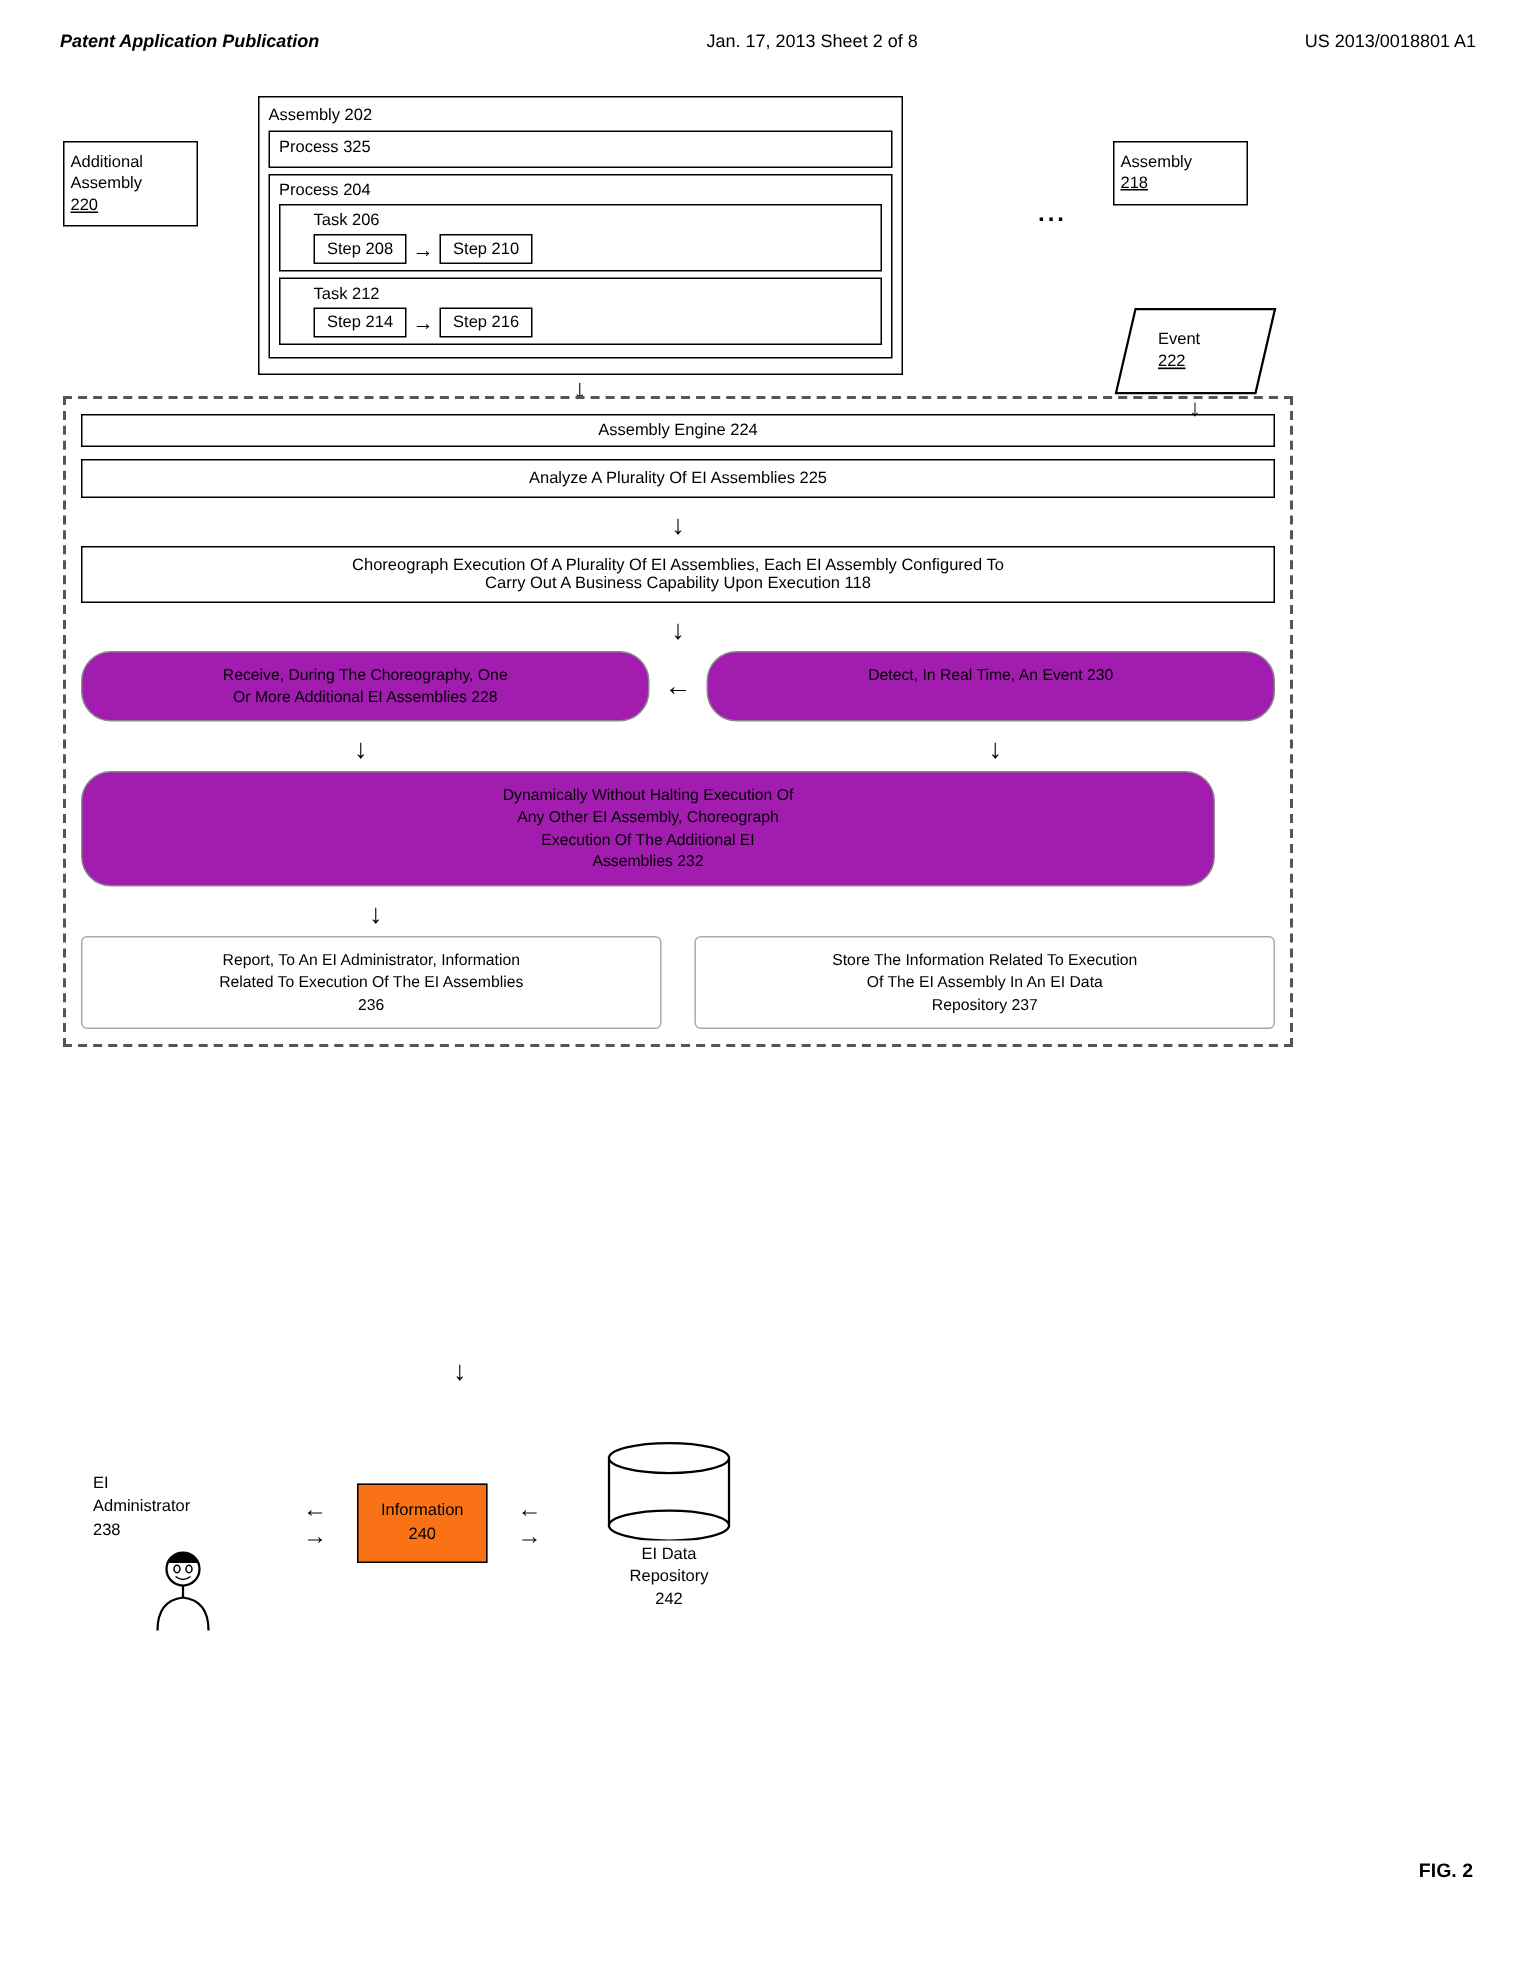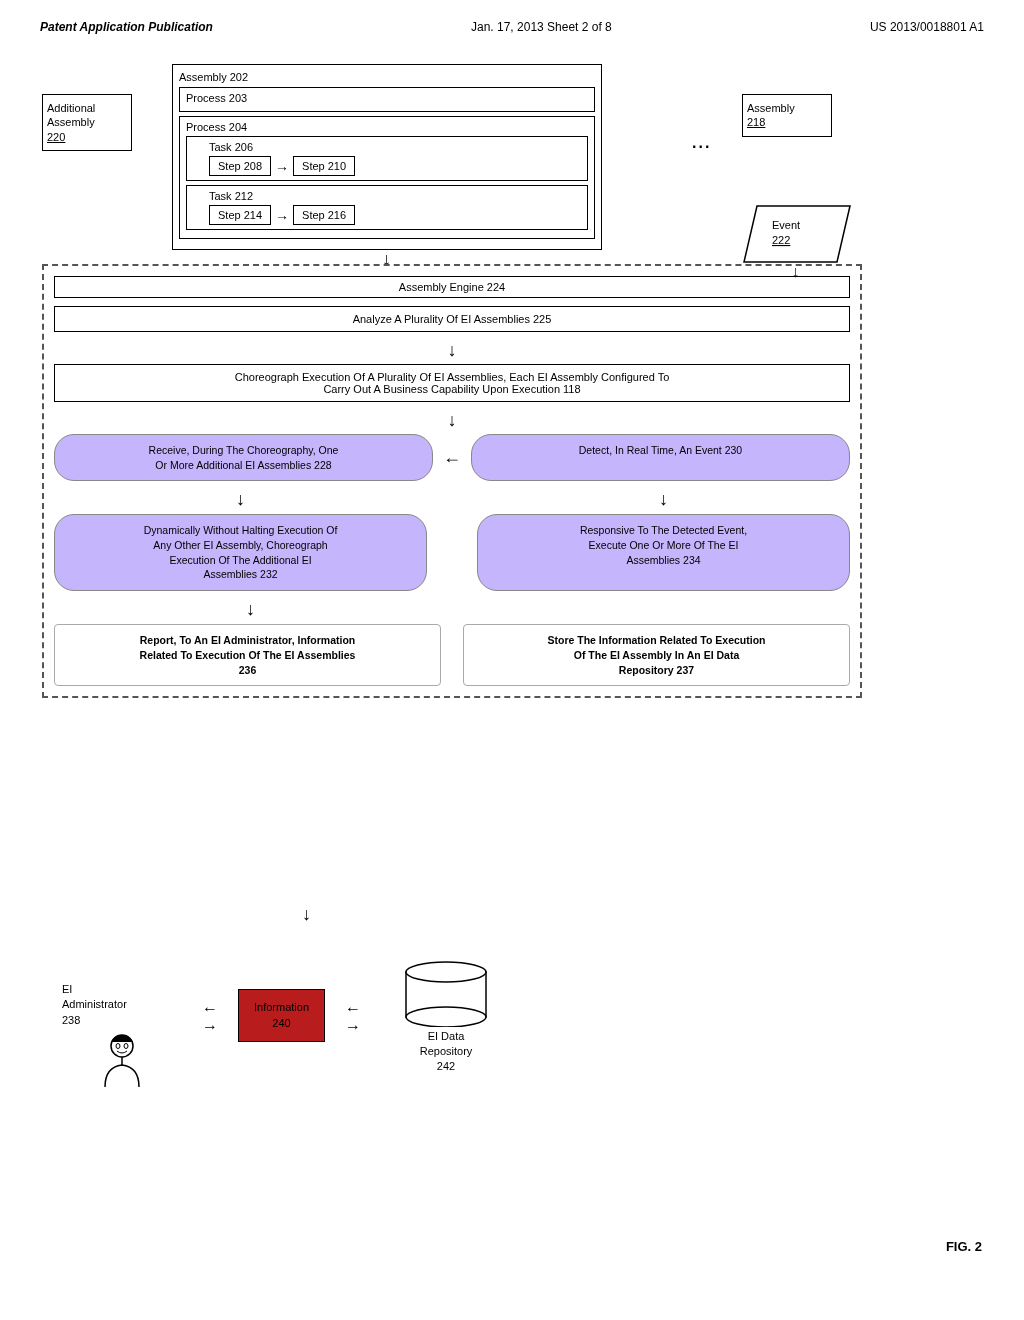"Process 203" div.process-label { text: 203 -> 325 }
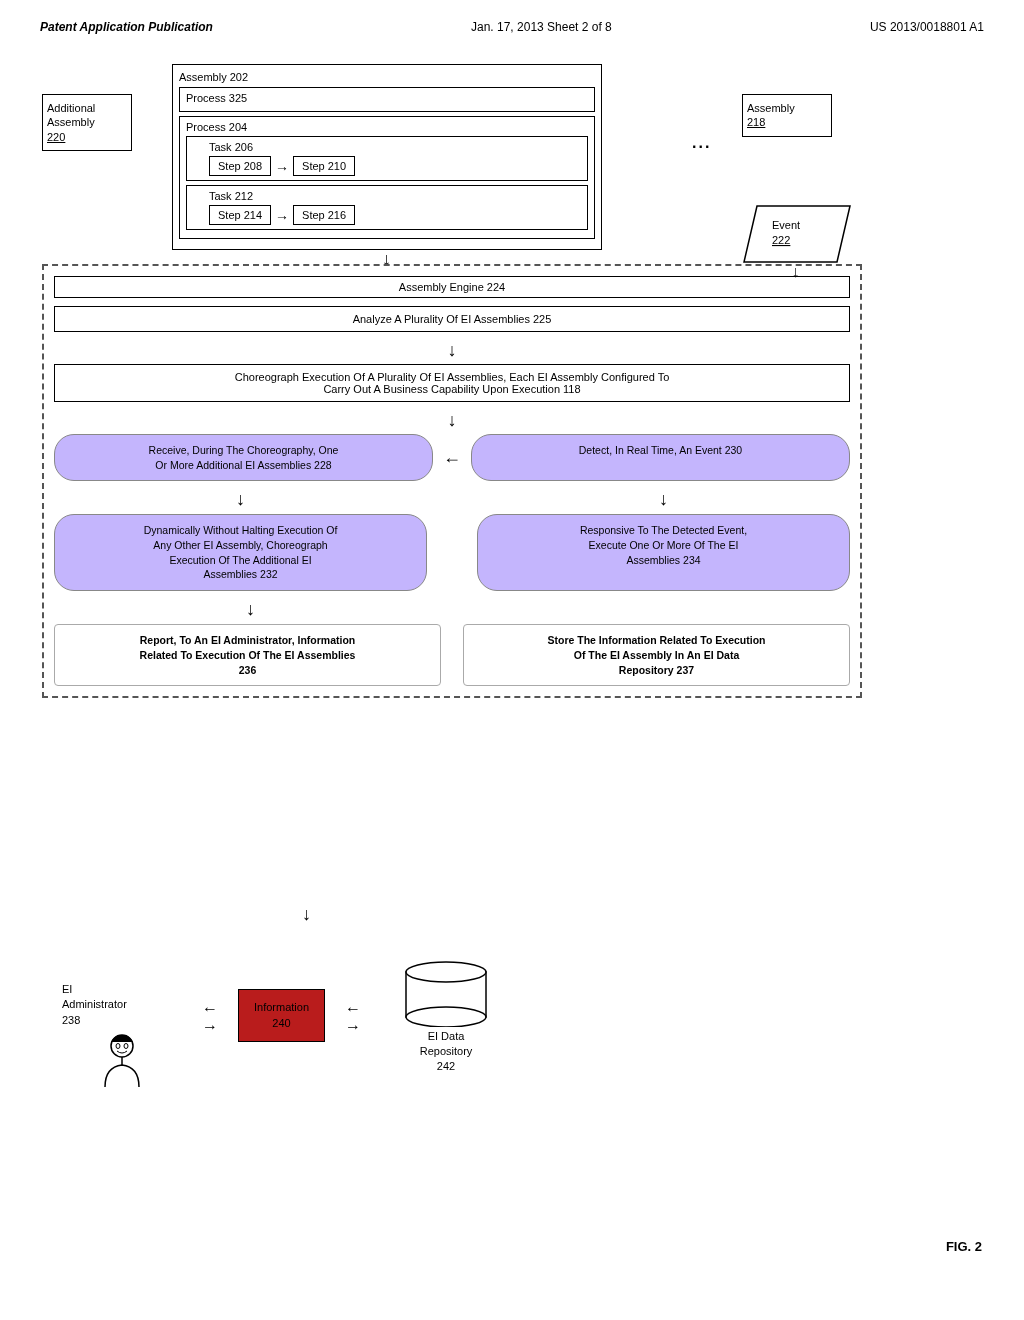"Receive, During The Choreography, One" .flow-box-rounded { background: #c4b5fd -> #a21caf }
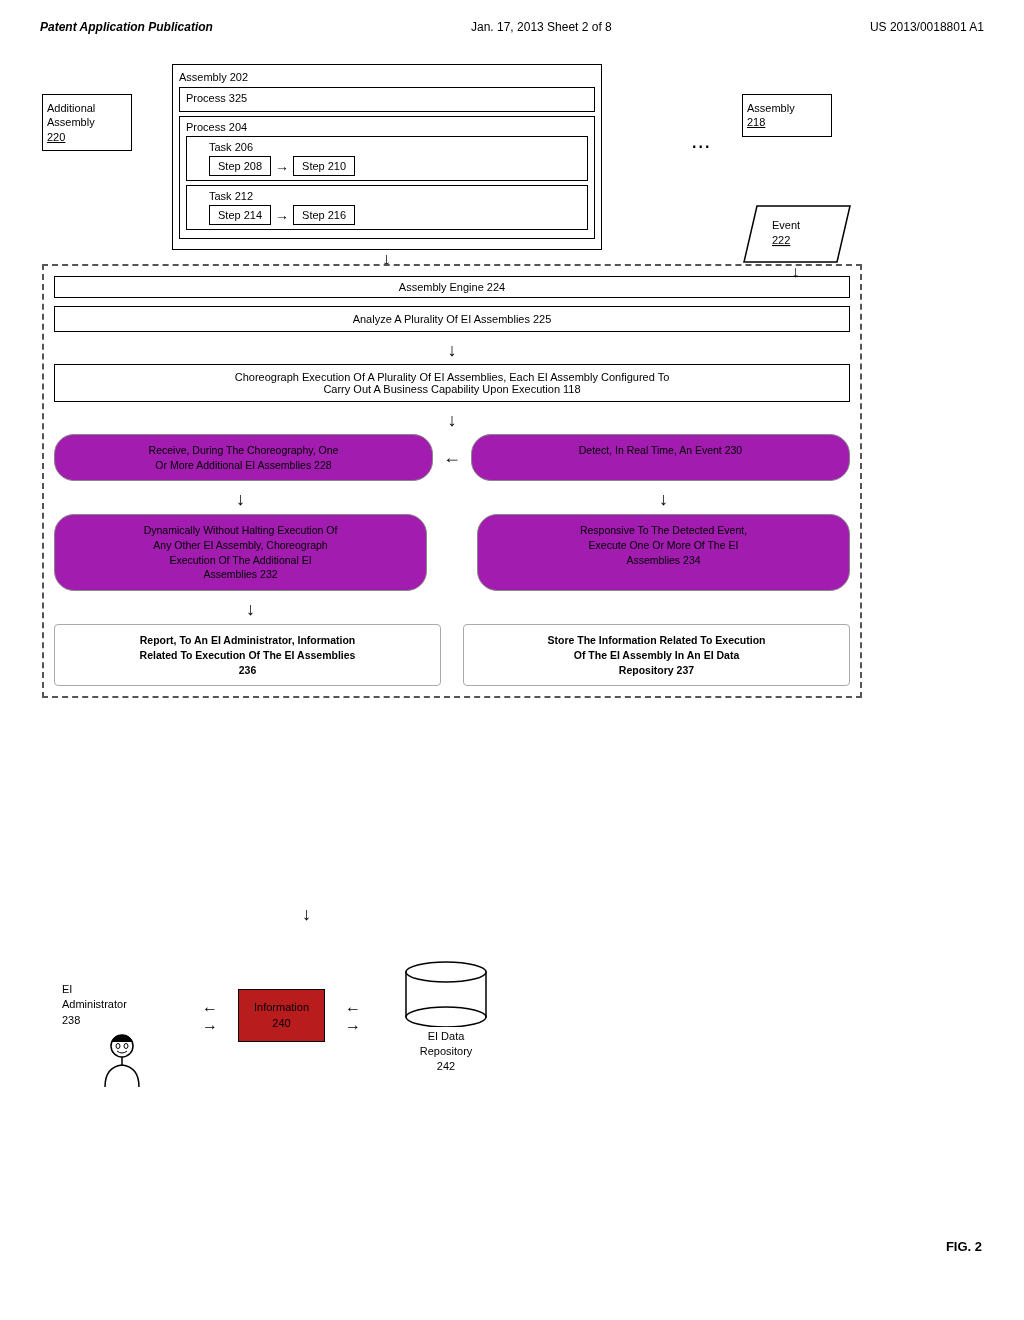"Responsive To The Detected Event," div.flow-box-rounded { html: <div> <span>Responsive To The Detected Event, Execute One Or More Of The EI Assemblies 234</span> </div> -> none }
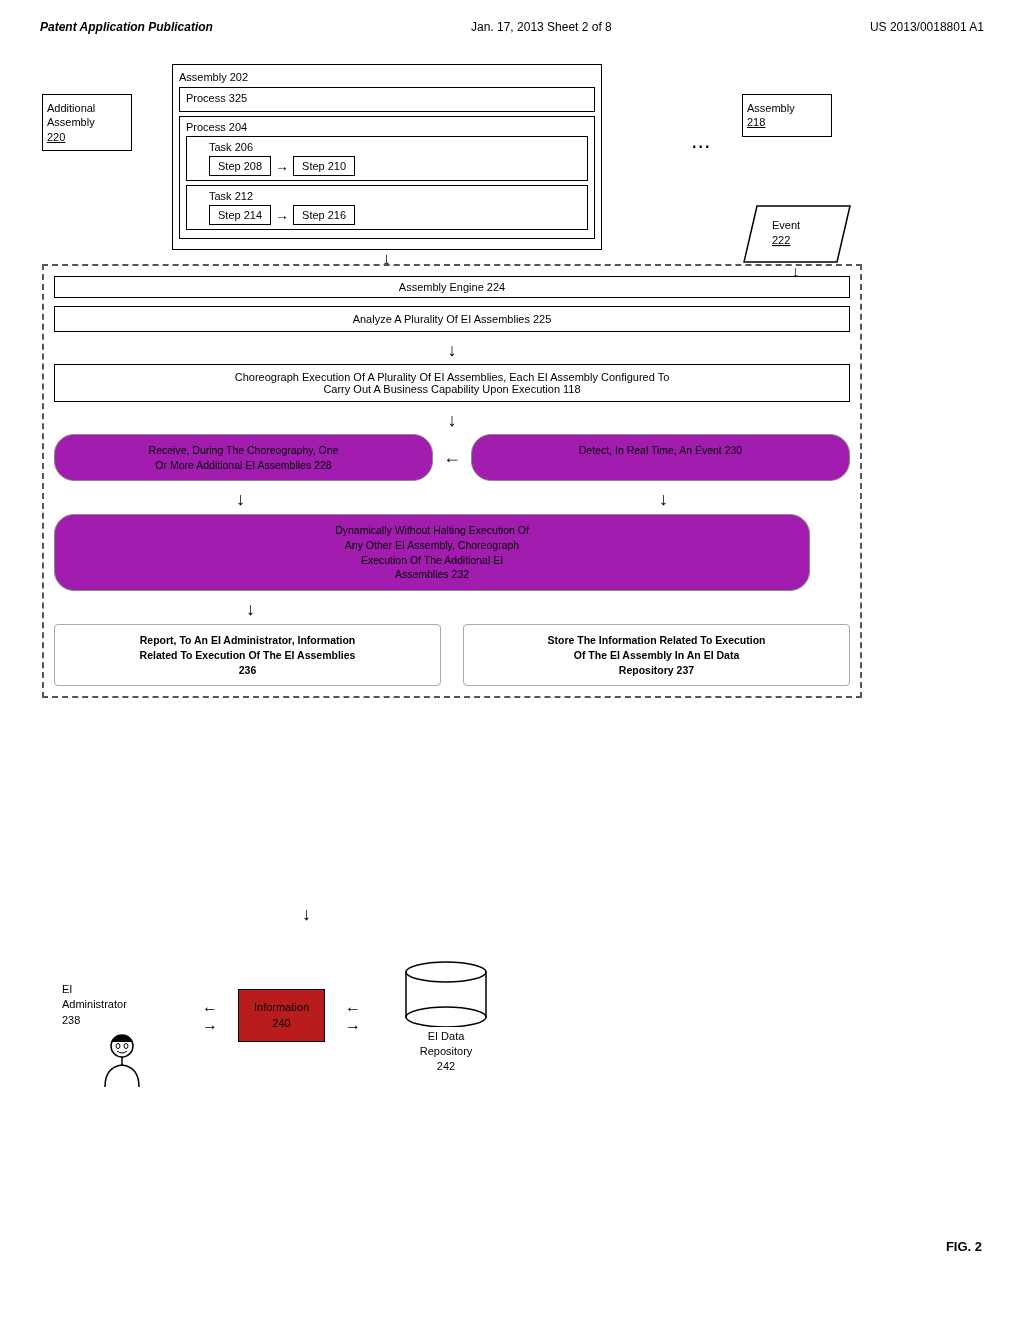"Report, To An EI Administrator," .bottom-row { font-weight: bold -> none }
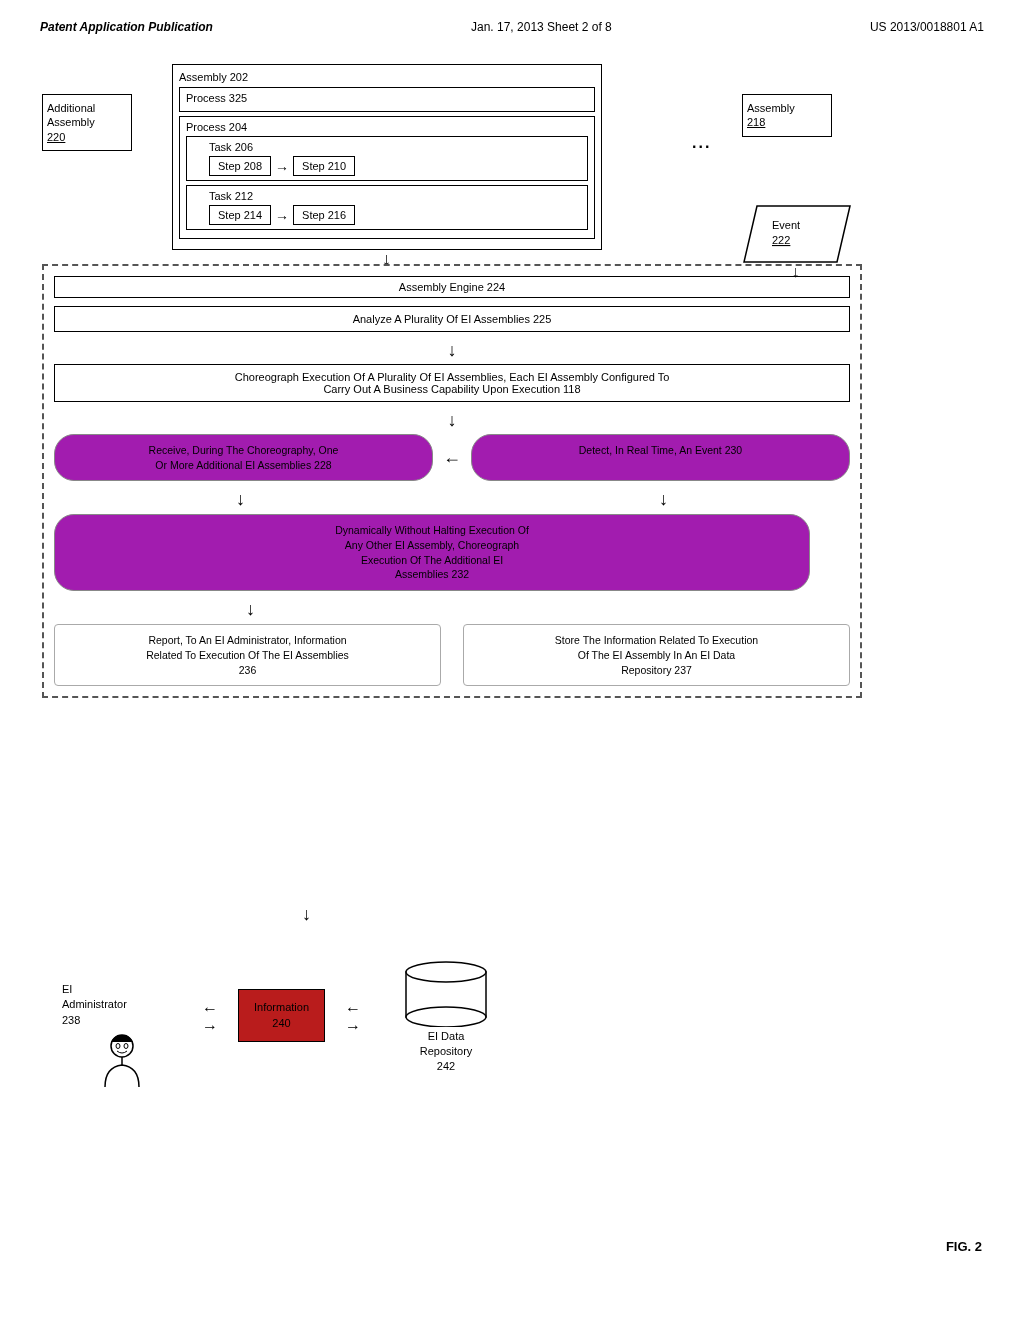"Information" div { background: #b91c1c -> #f97316 }
